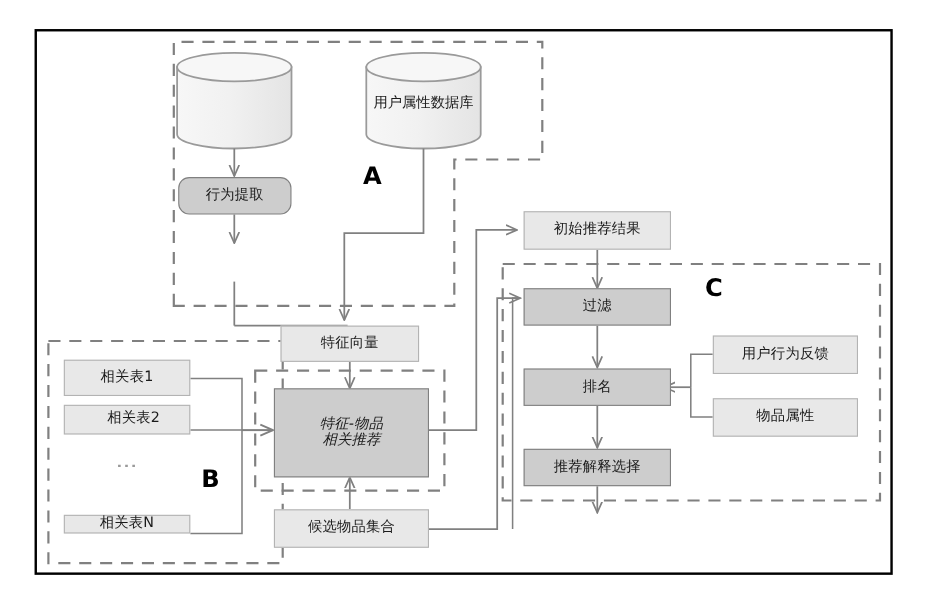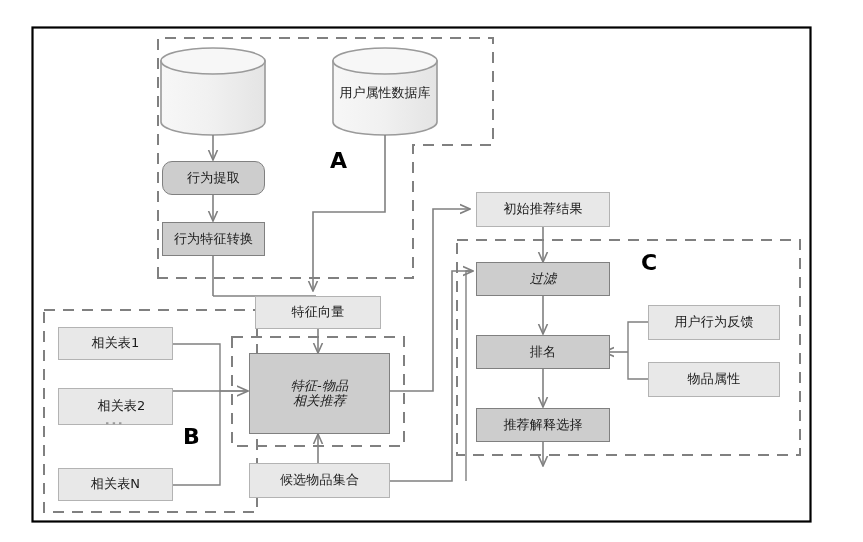"行为特征转换" div.node { html: <div>行为特征转换</div> -> none }
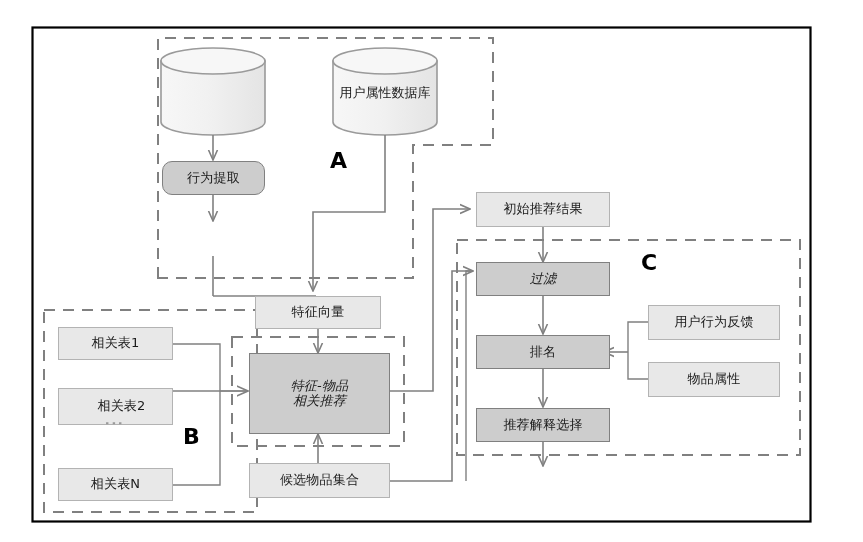"过滤" div.node { font-style: italic -> none }
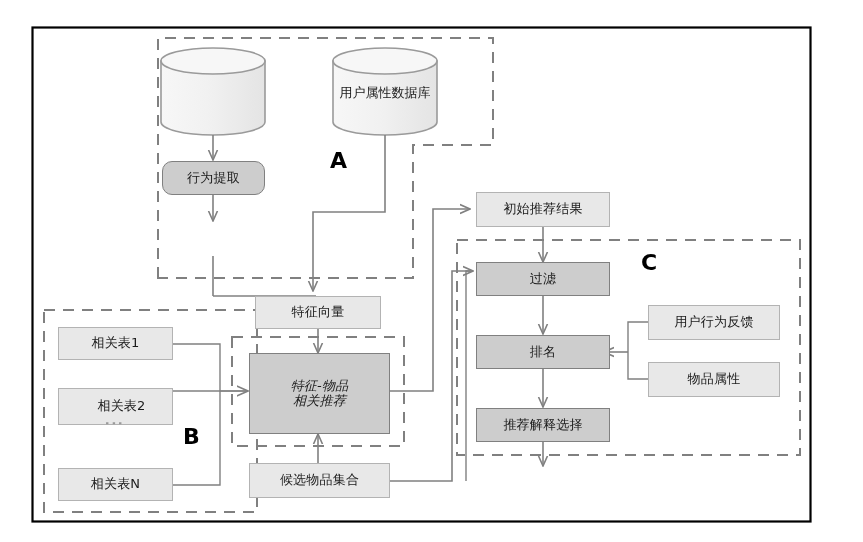"相关表2" div.node { height: 37px -> 27px; top: 388px -> 368px }
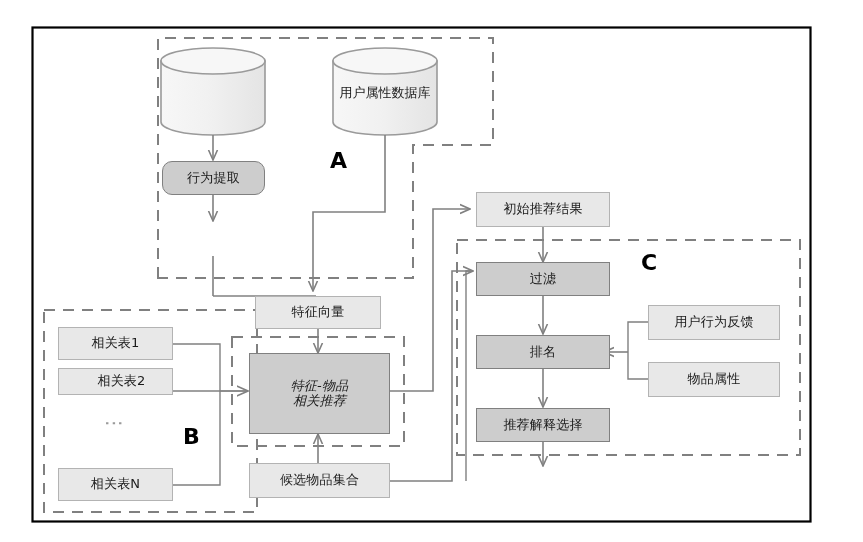"相关表N" div.node { height: 33px -> 17px }
